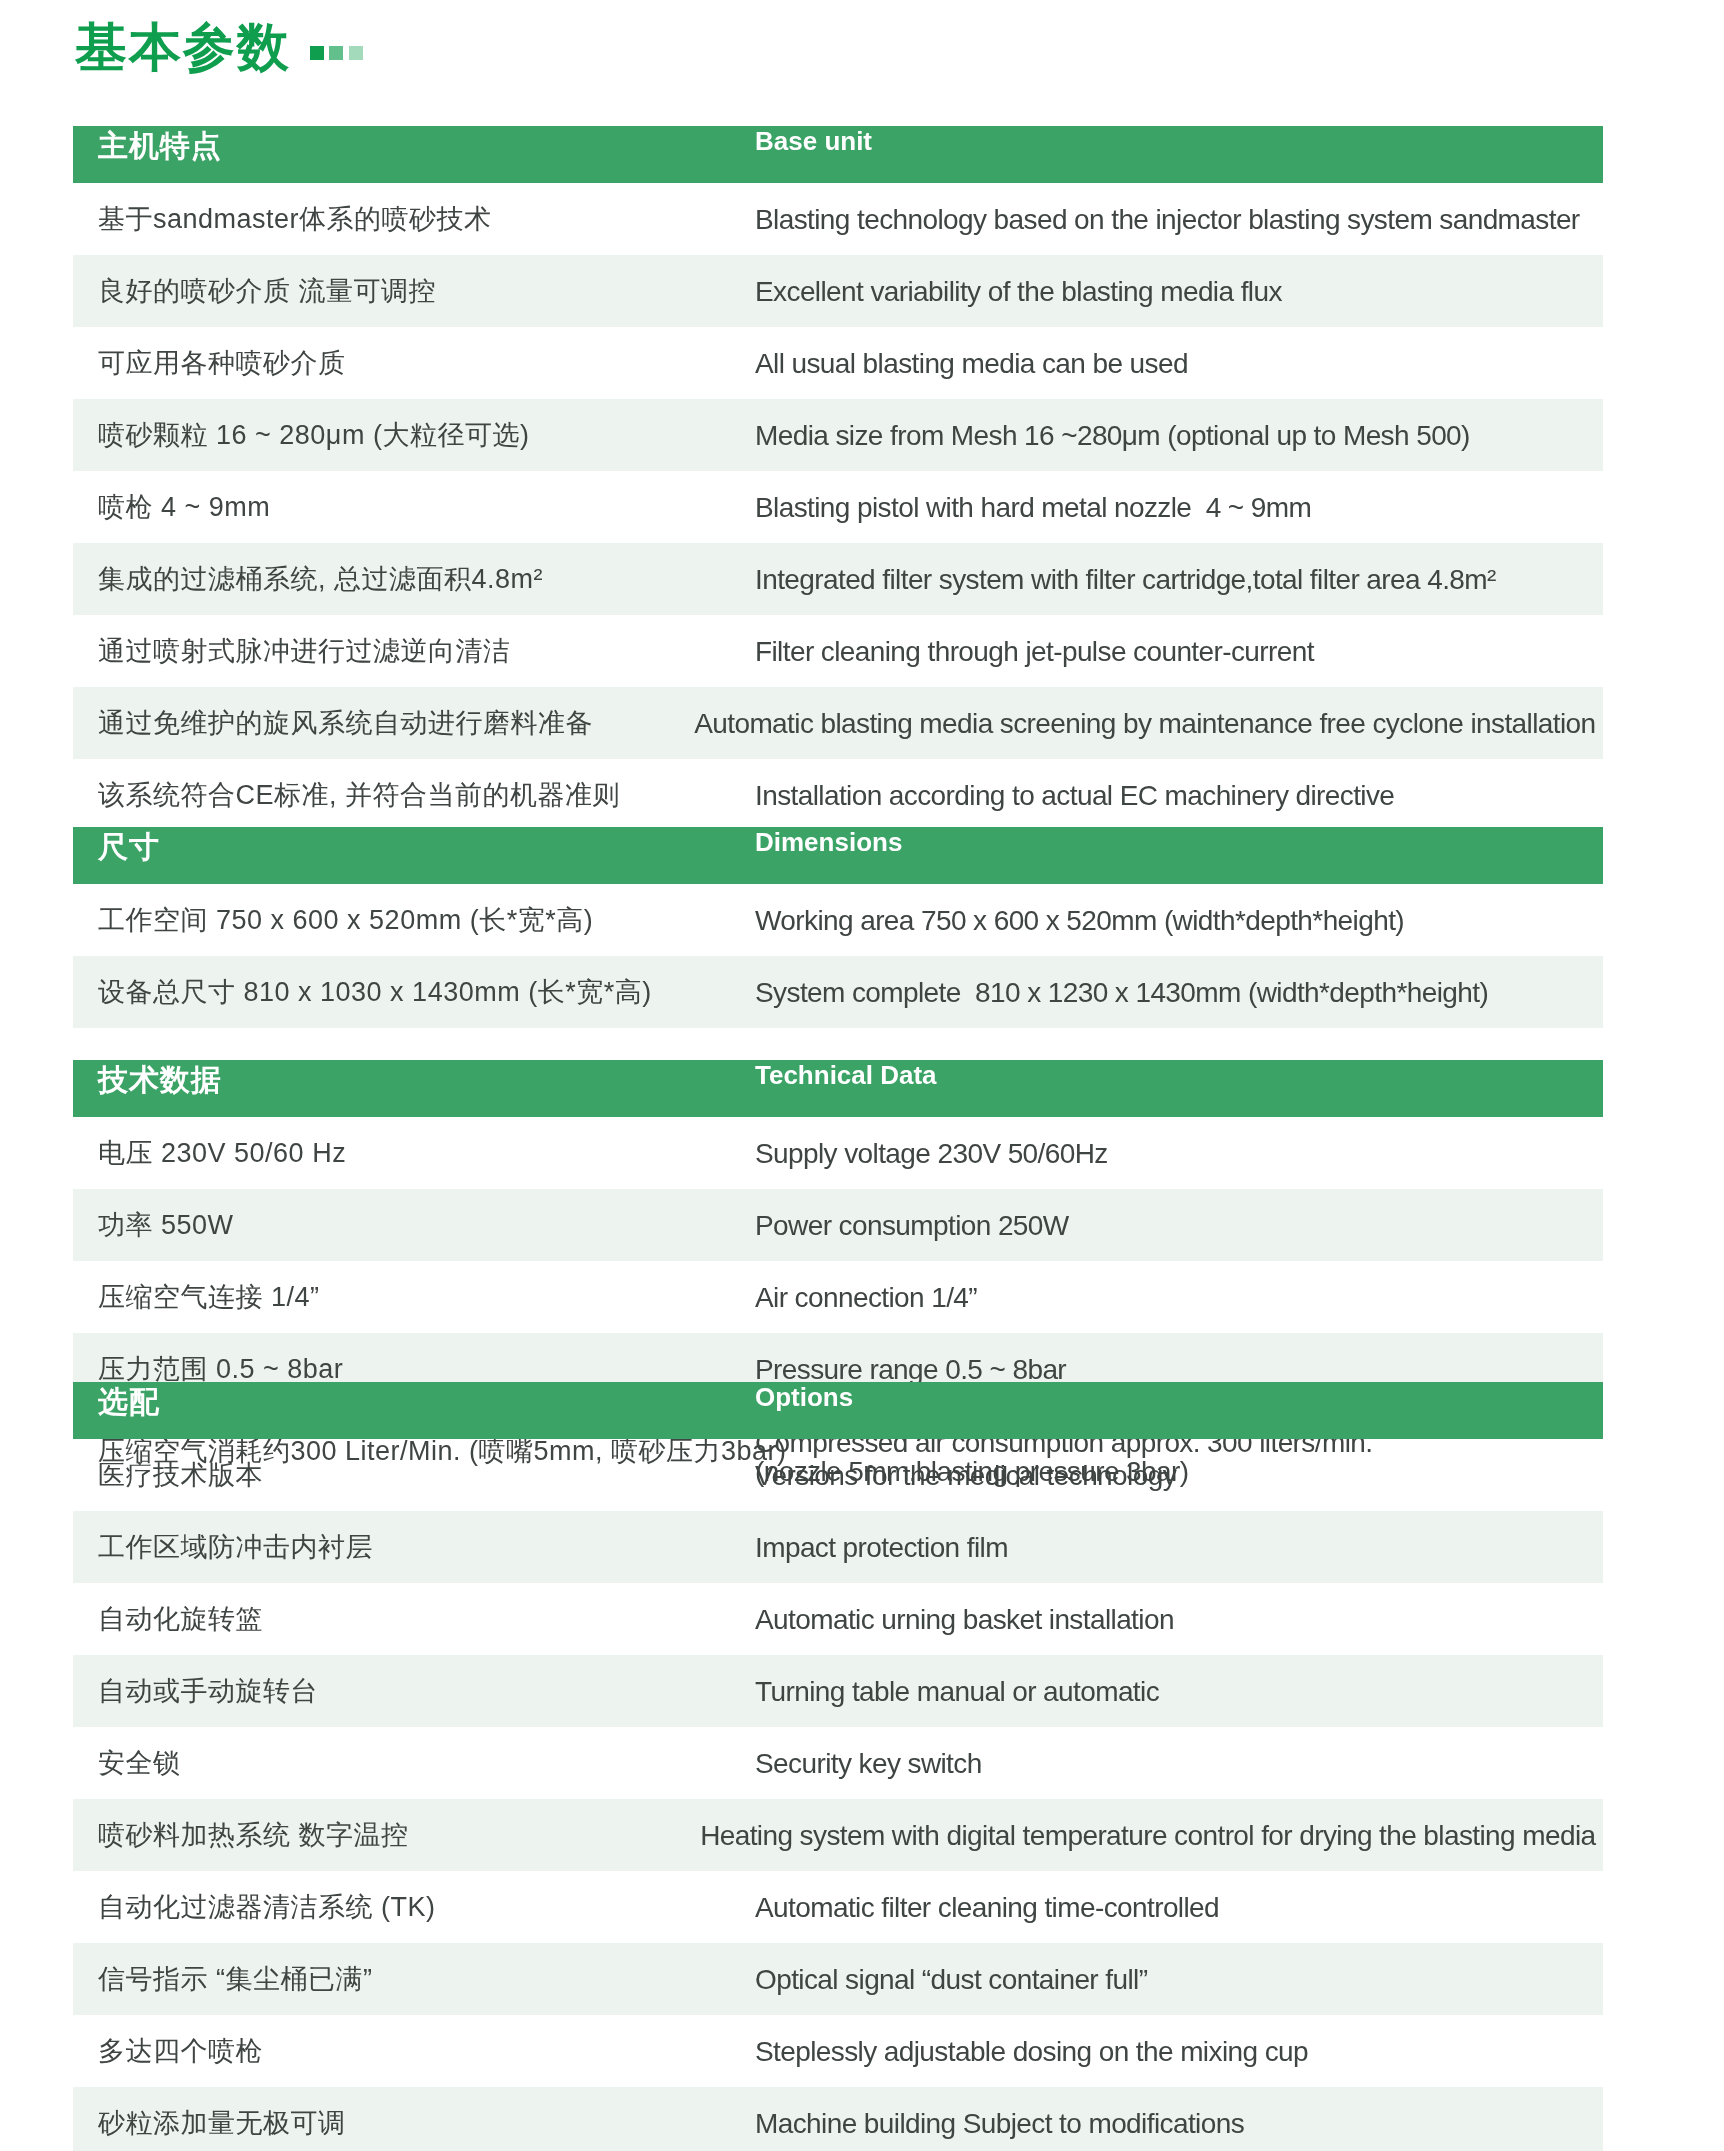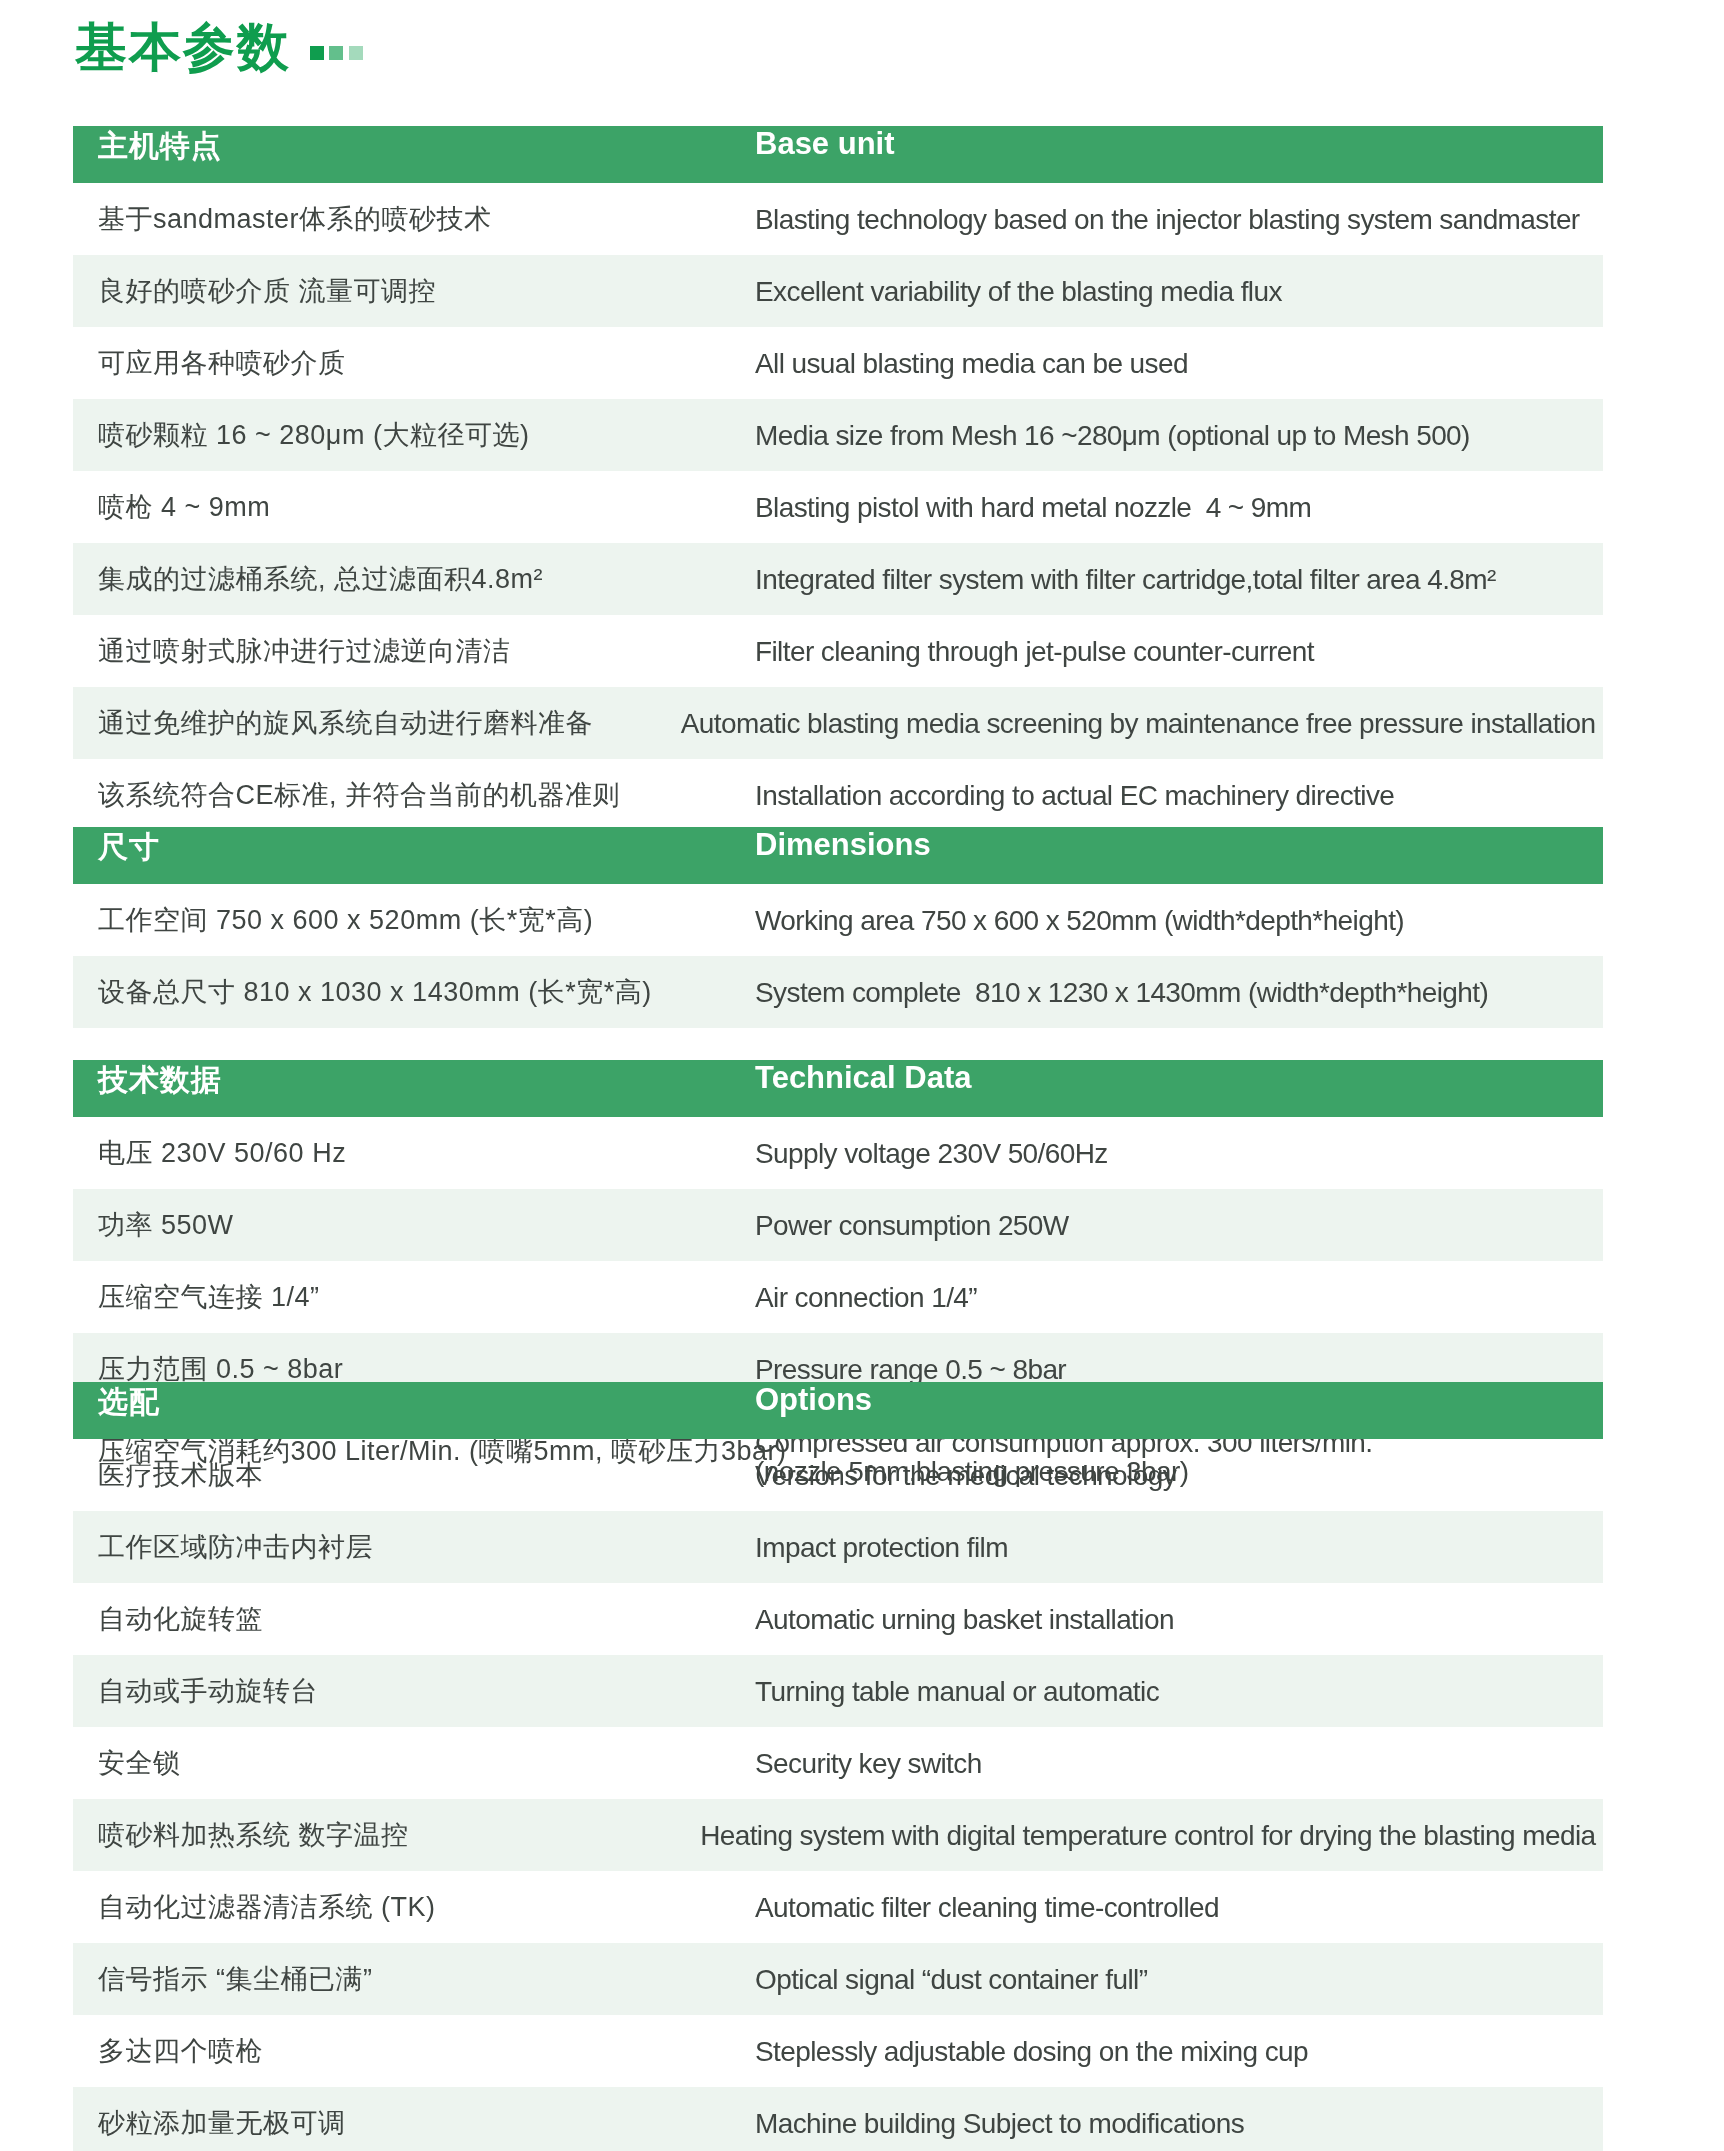"Base unit" .h-en { font-size: 31px -> 26px }
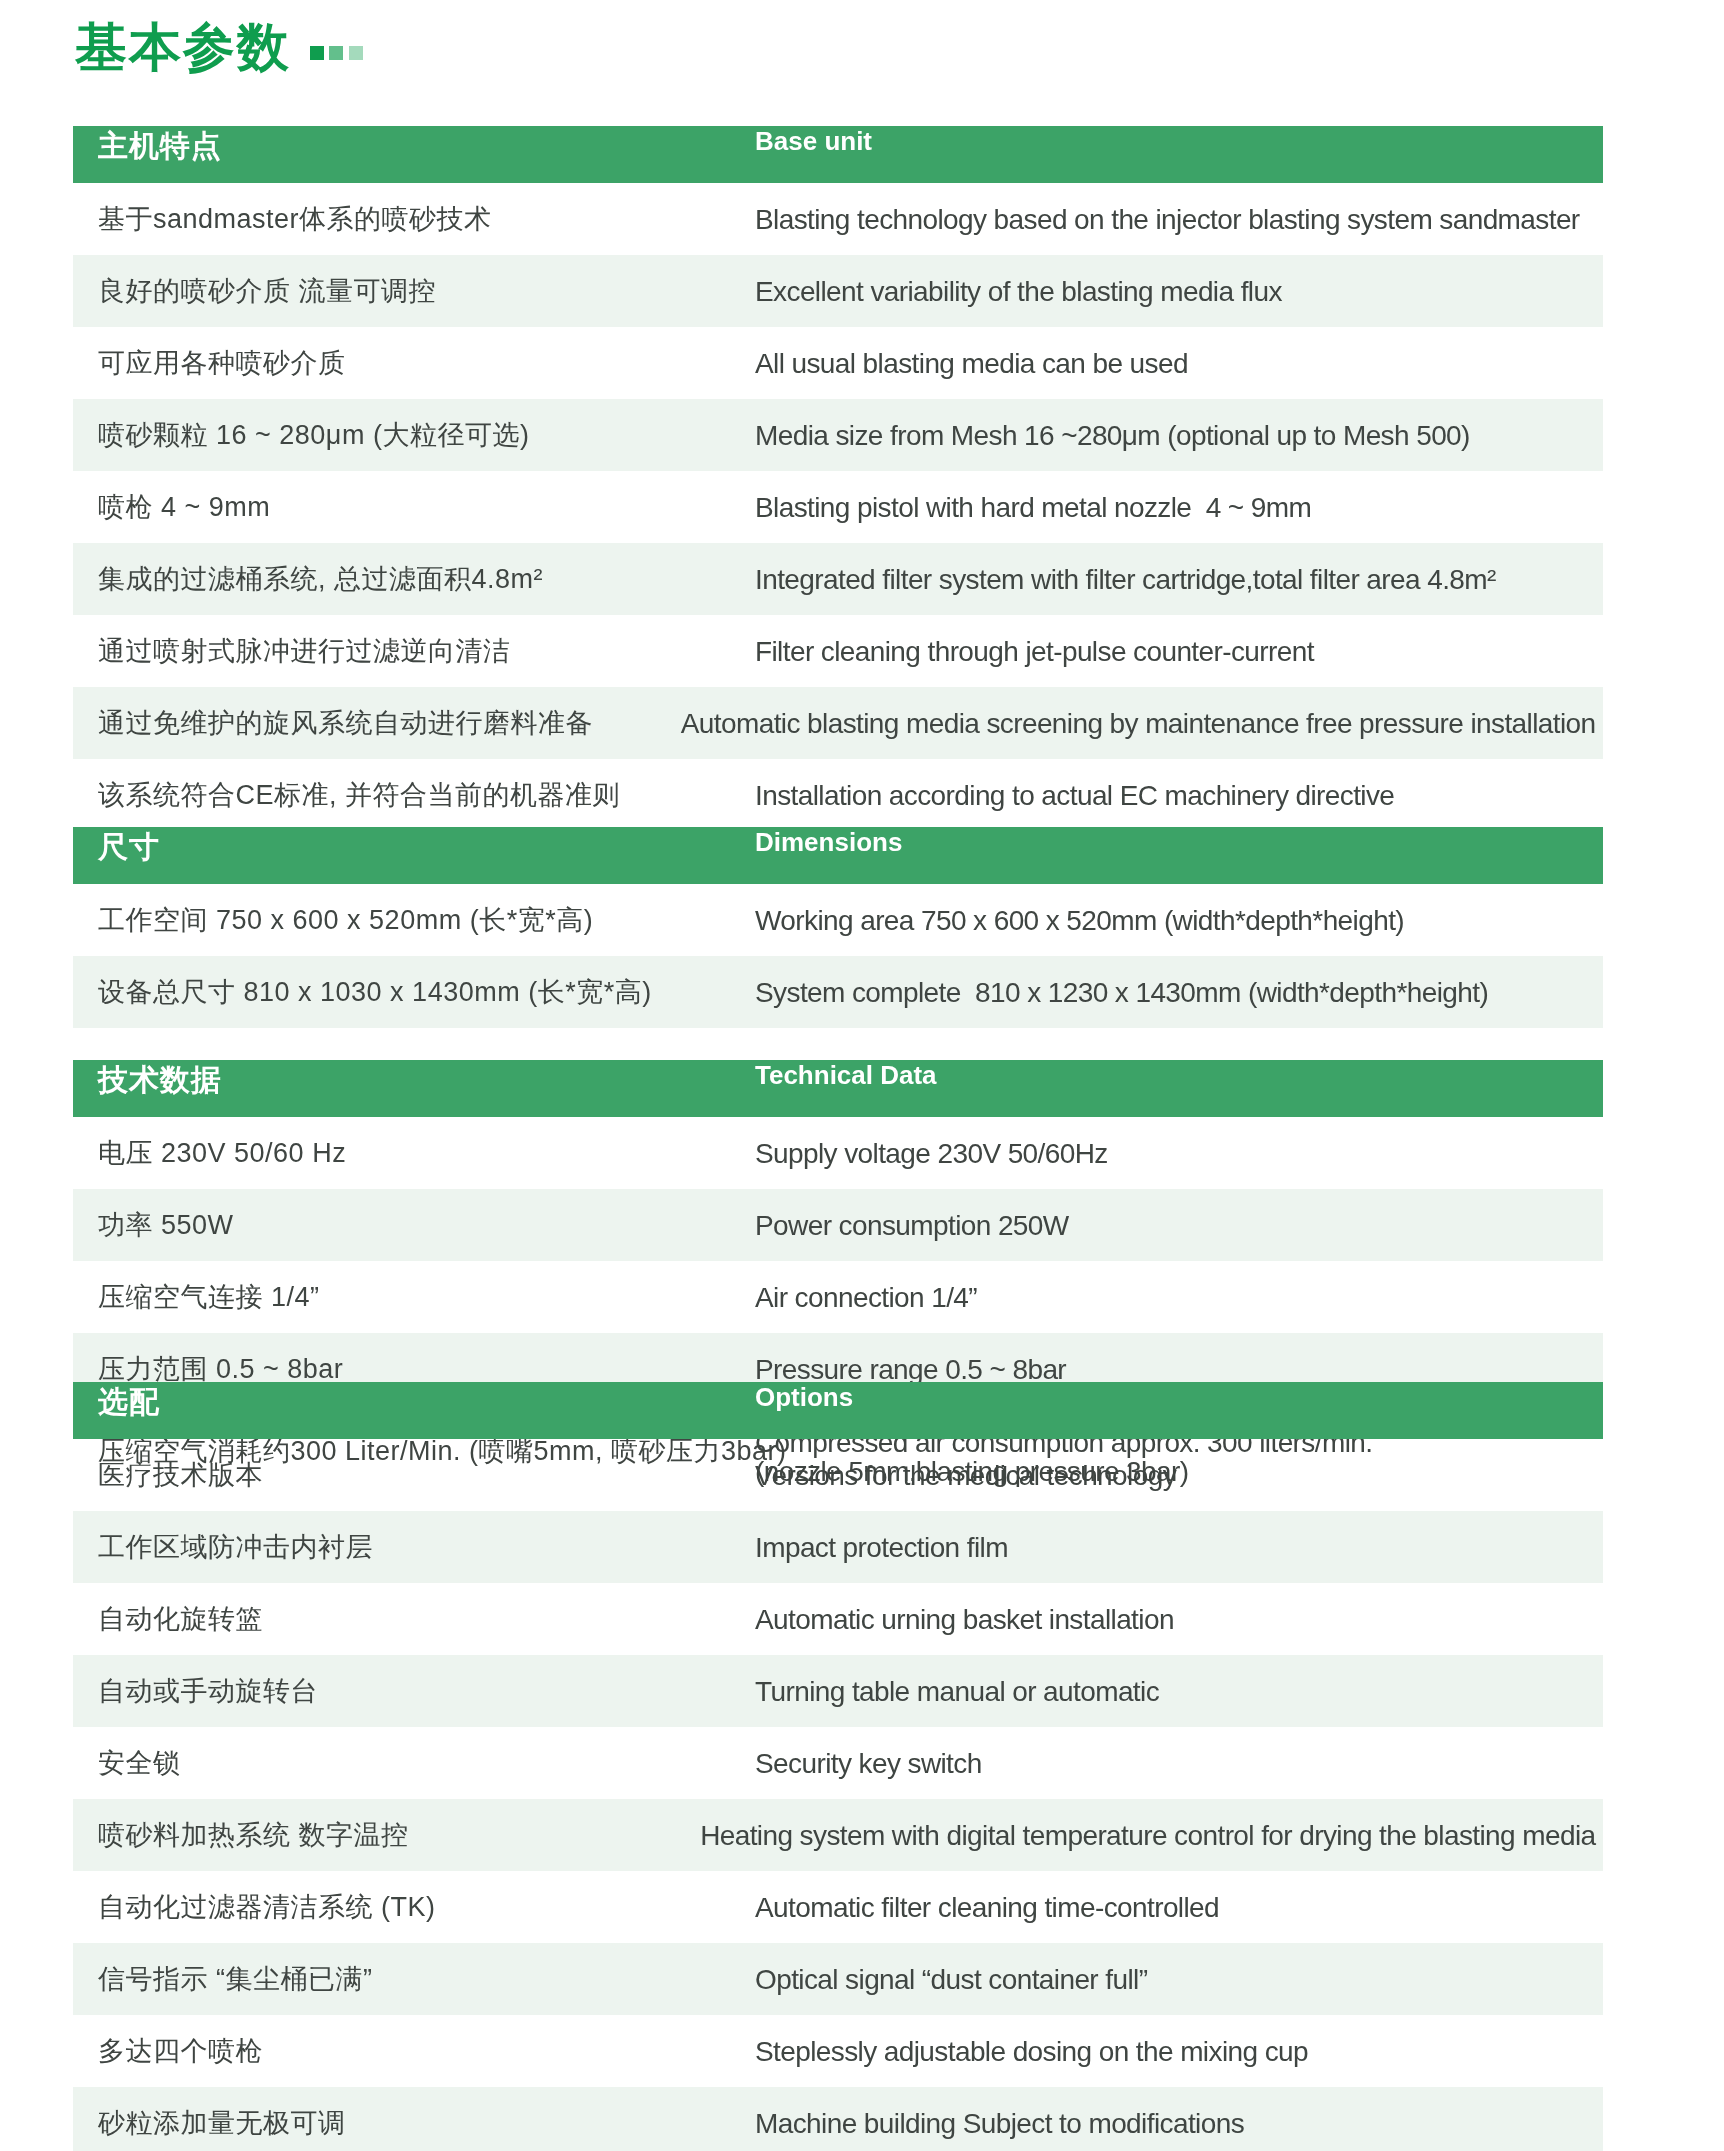"Automatic blasting media screening by" div.cell-en { text: pressure -> cyclone }
